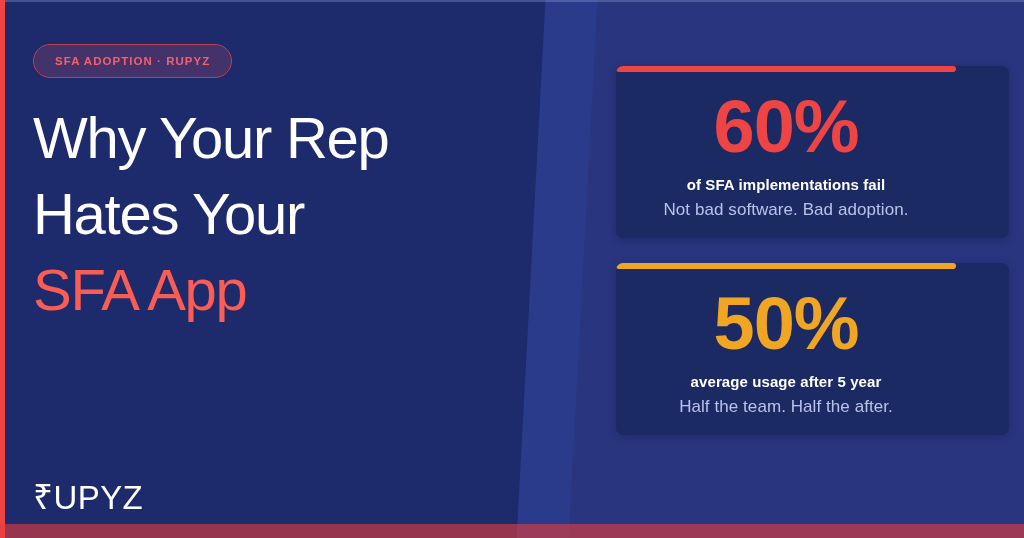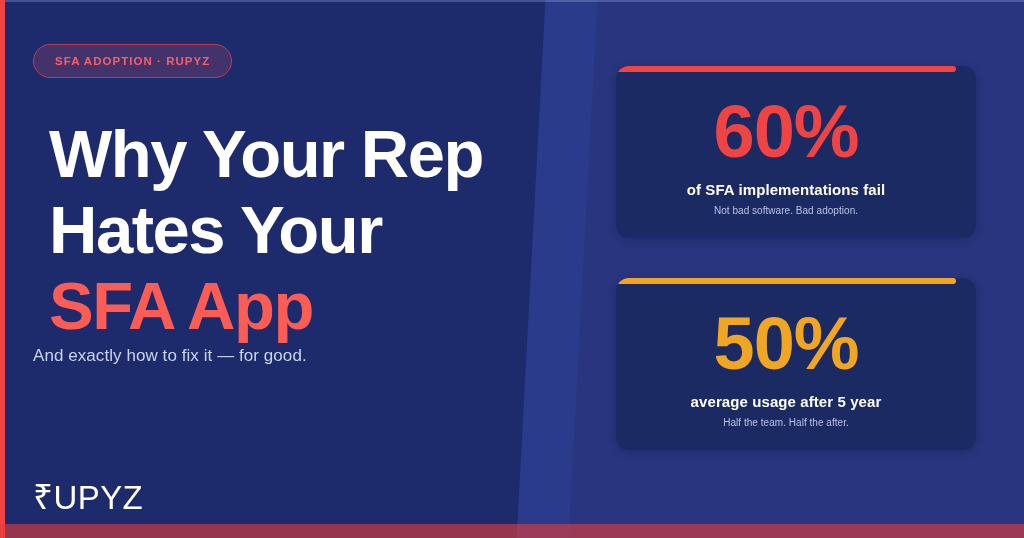"Why Your Rep" .headline { font-size: 67px -> 58px; font-weight: bold -> normal; margin: 16px -> 0 }
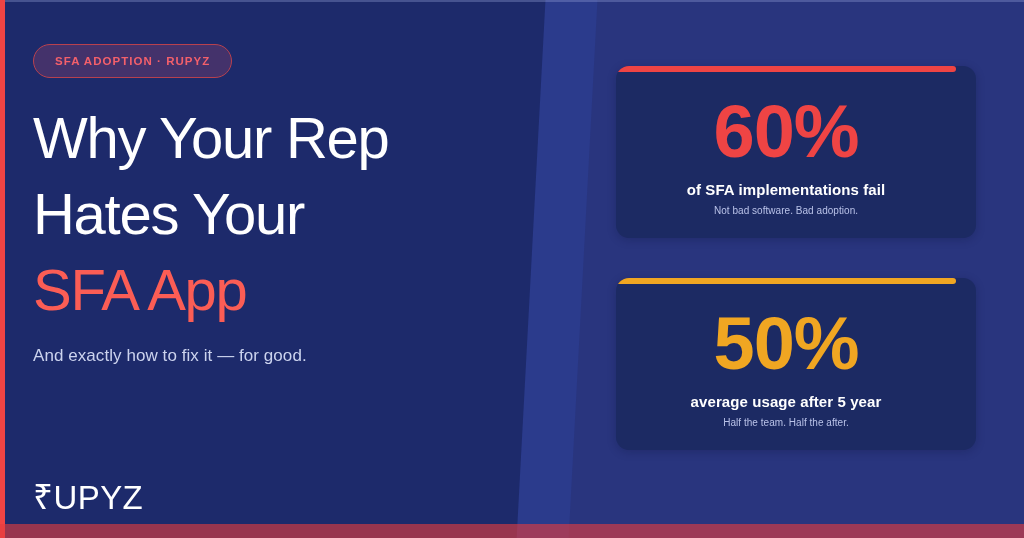"60%" .stat-card { border-radius: 13px -> 7px; width: 360px -> 393px }
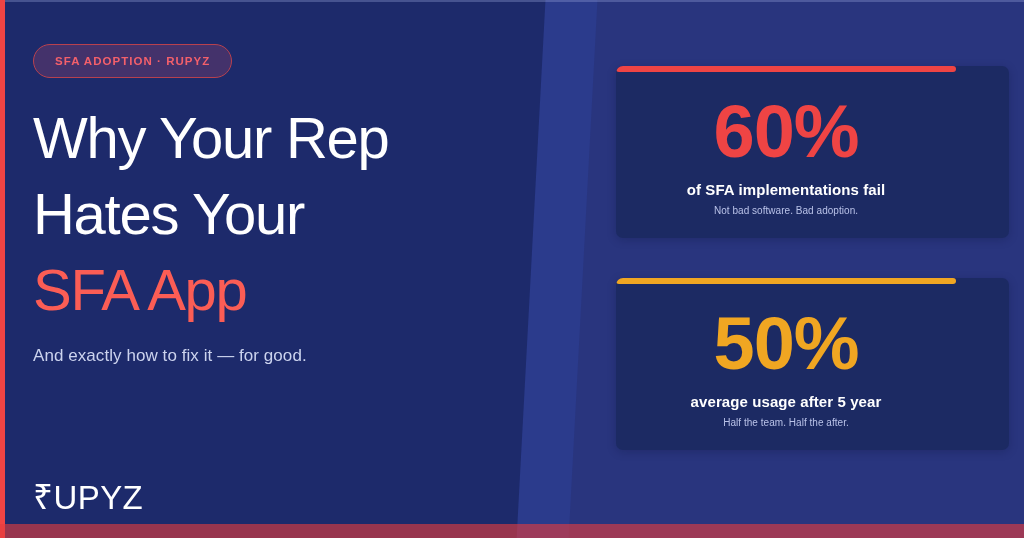"Not bad software. Bad adoption." .stat-caption { font-size: 10px -> 17px }
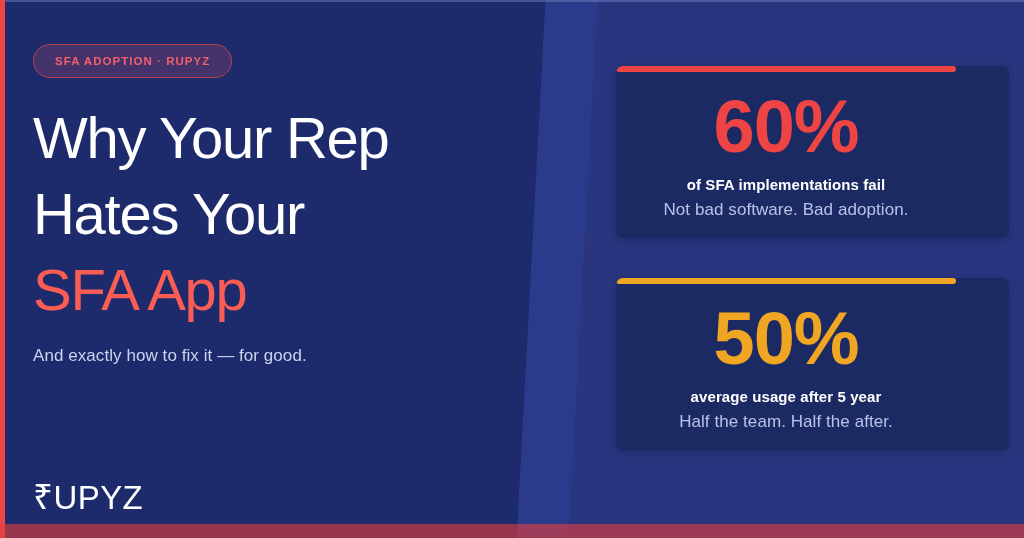"And exactly how to fix" p.subtitle { html: <p>And exactly how to fix it — for good.</p> -> none }
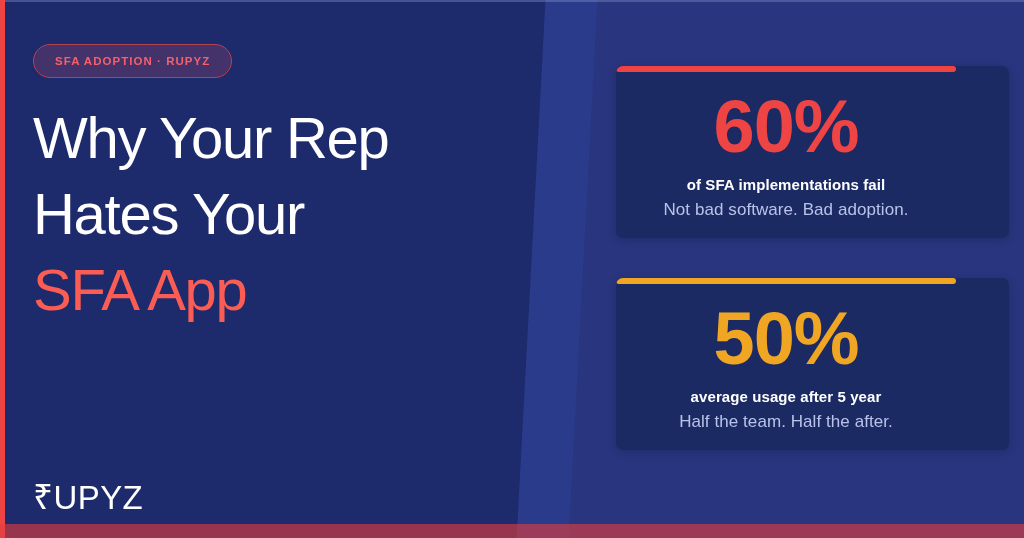"50%" #card-1 { top: 278px -> 263px }
